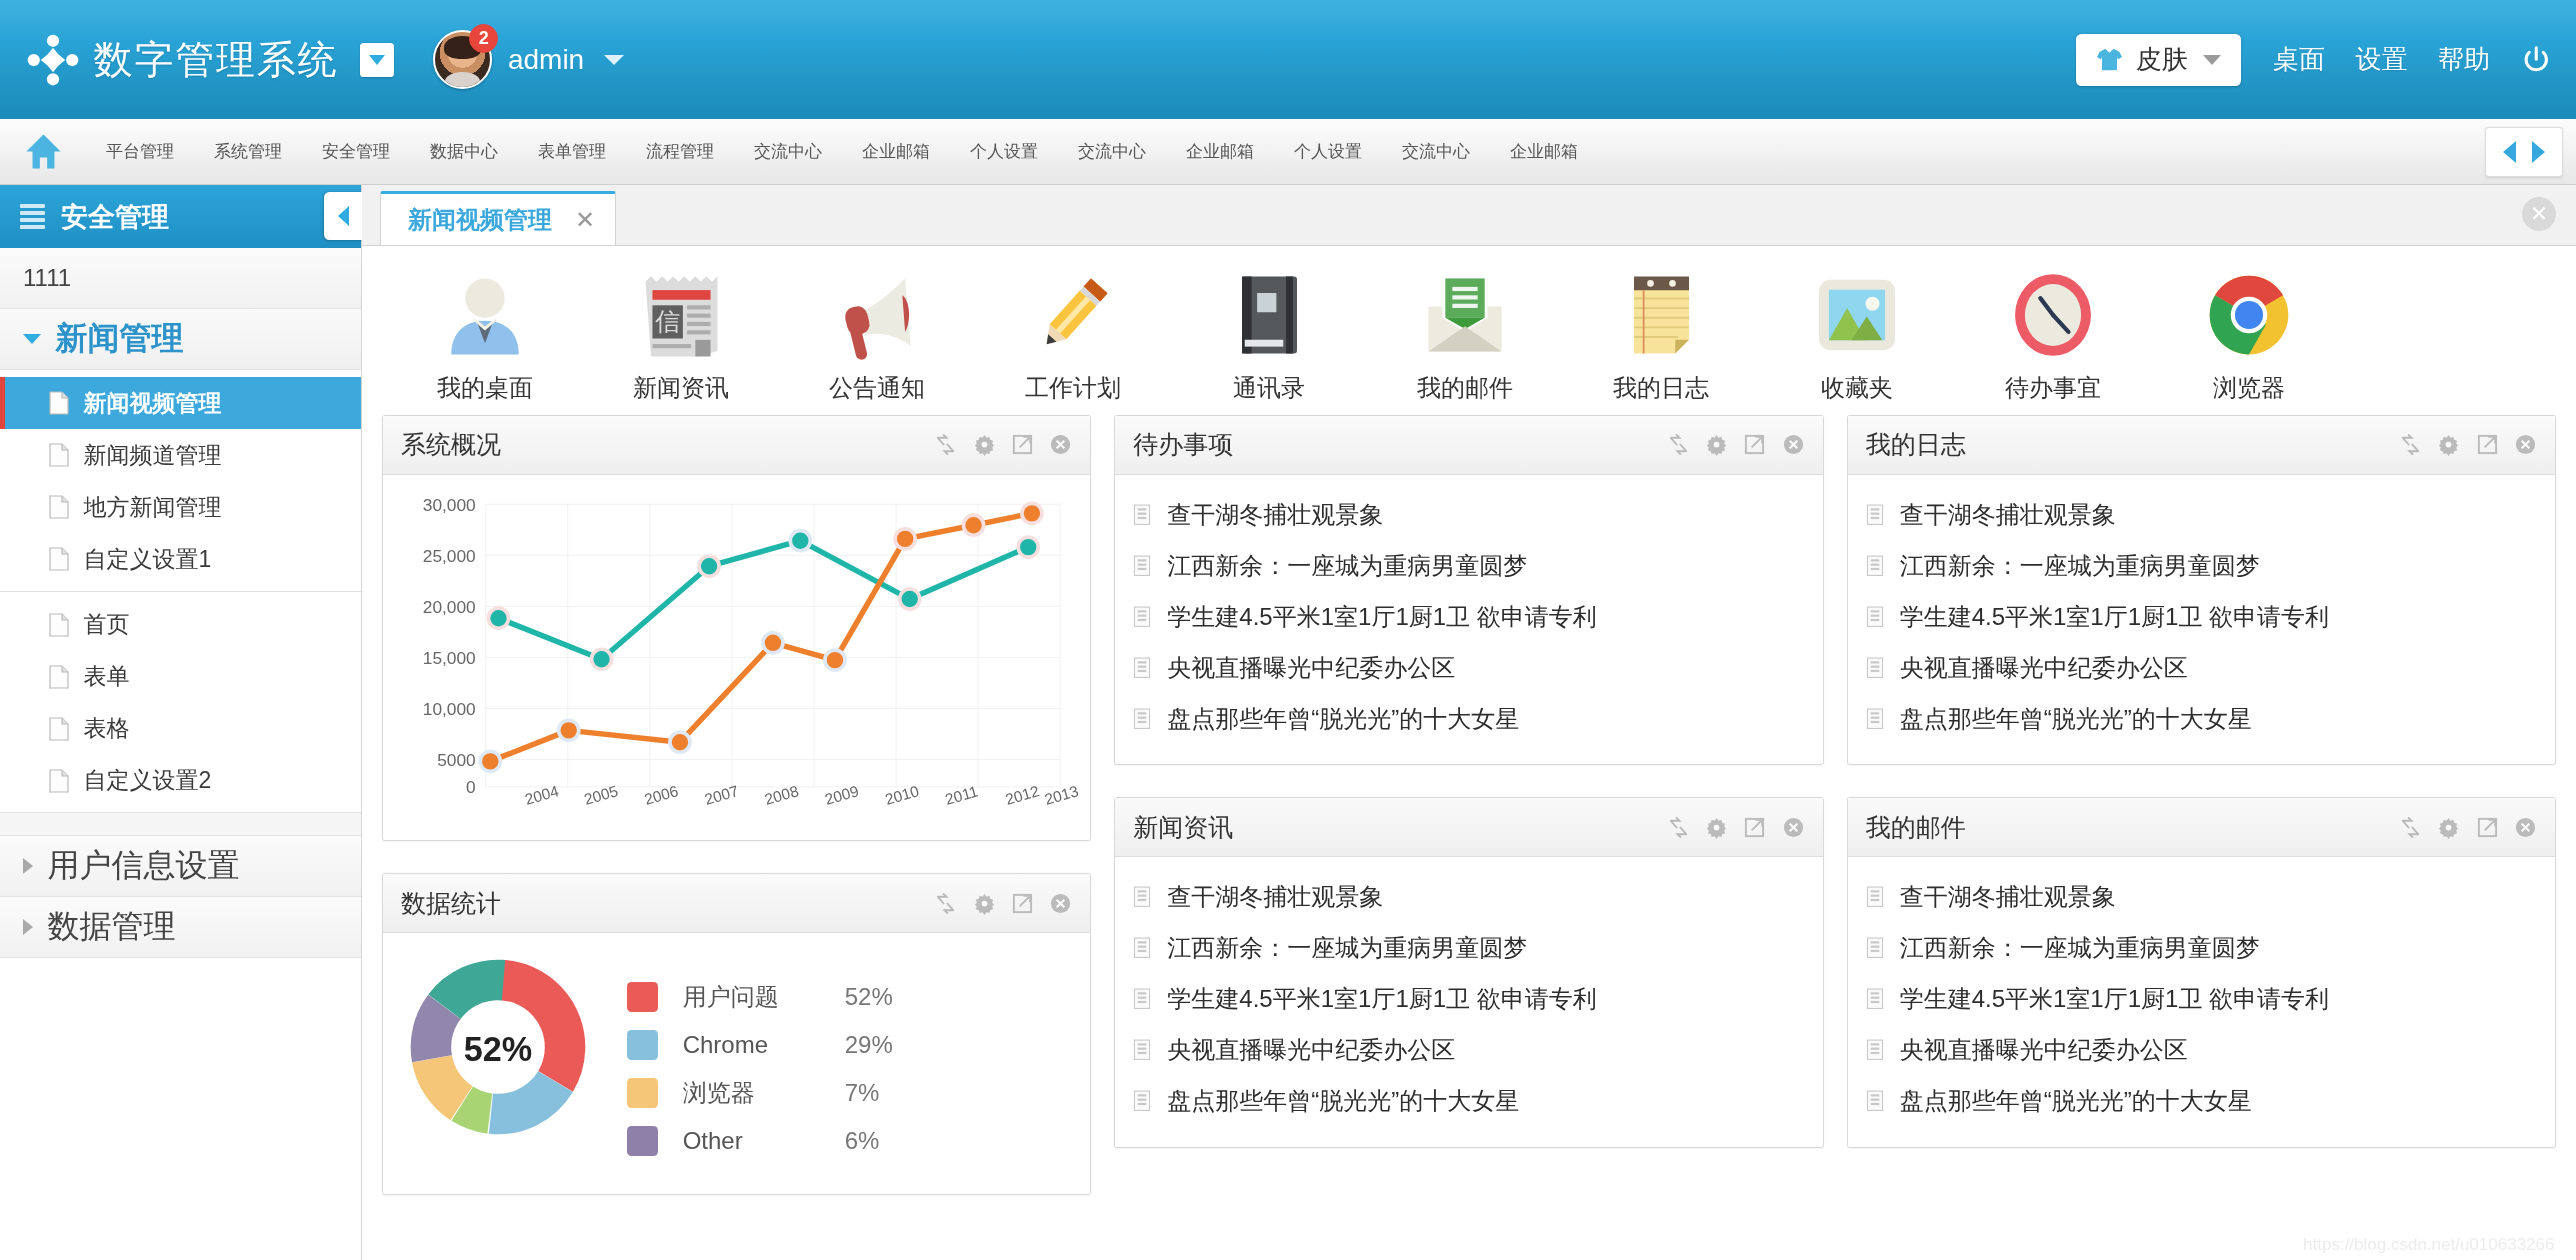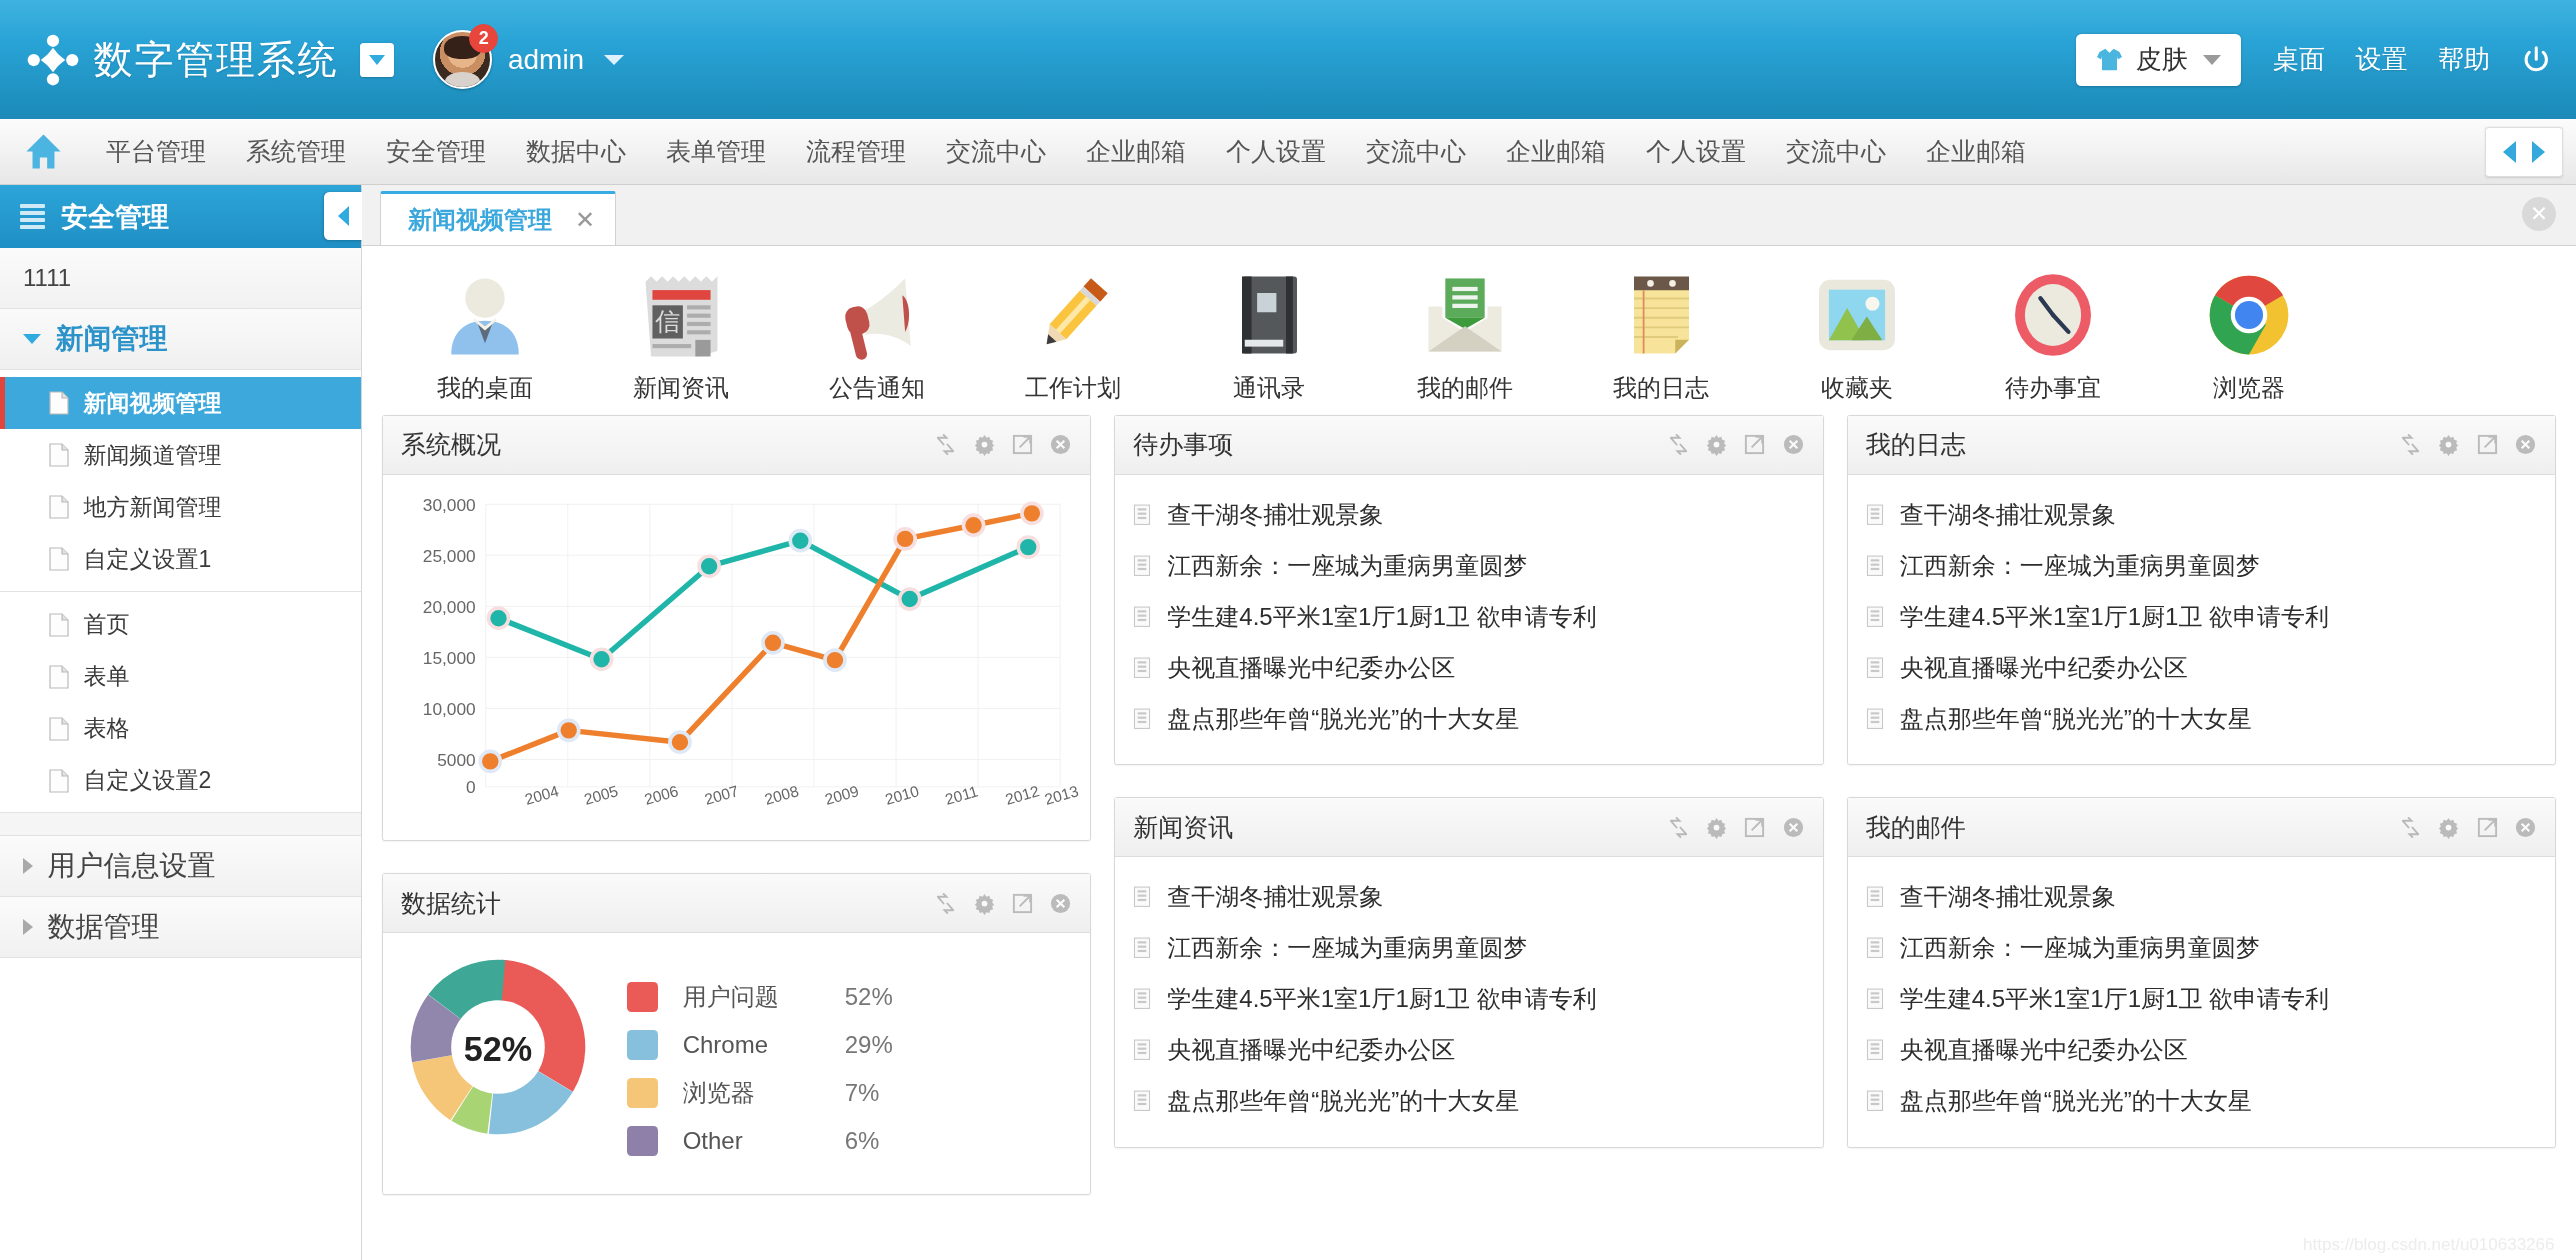"平台管理" .nav-item { font-size: 25px -> 17px }
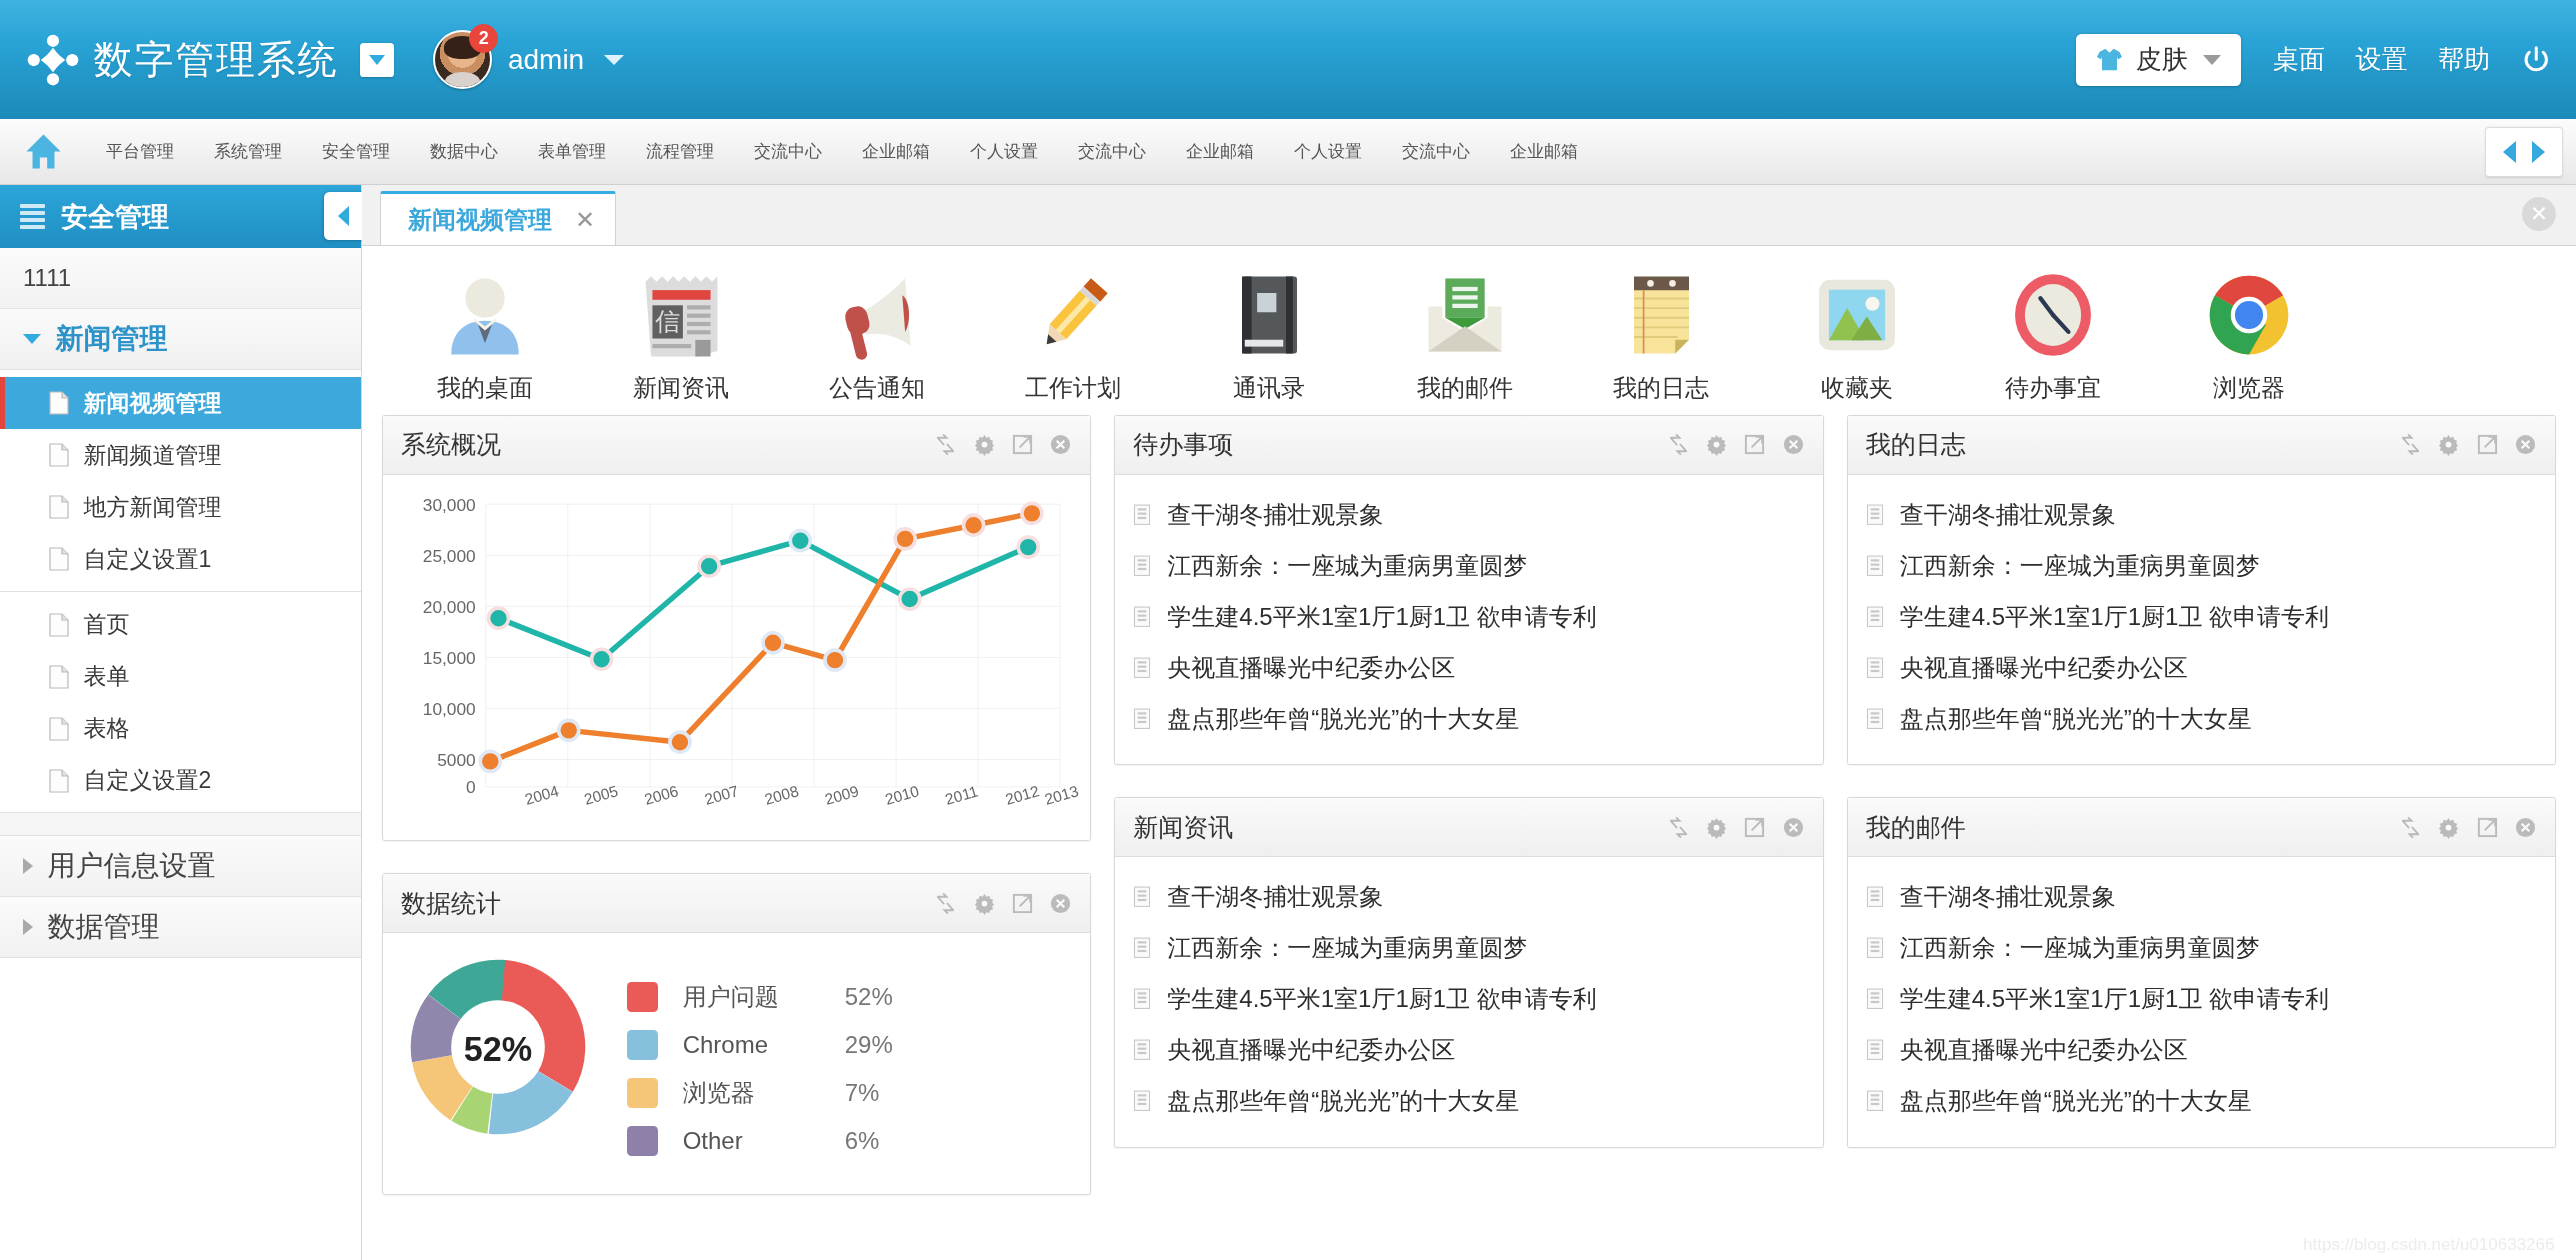"新闻管理" .side-group-label { font-size: 28px -> 32px }
